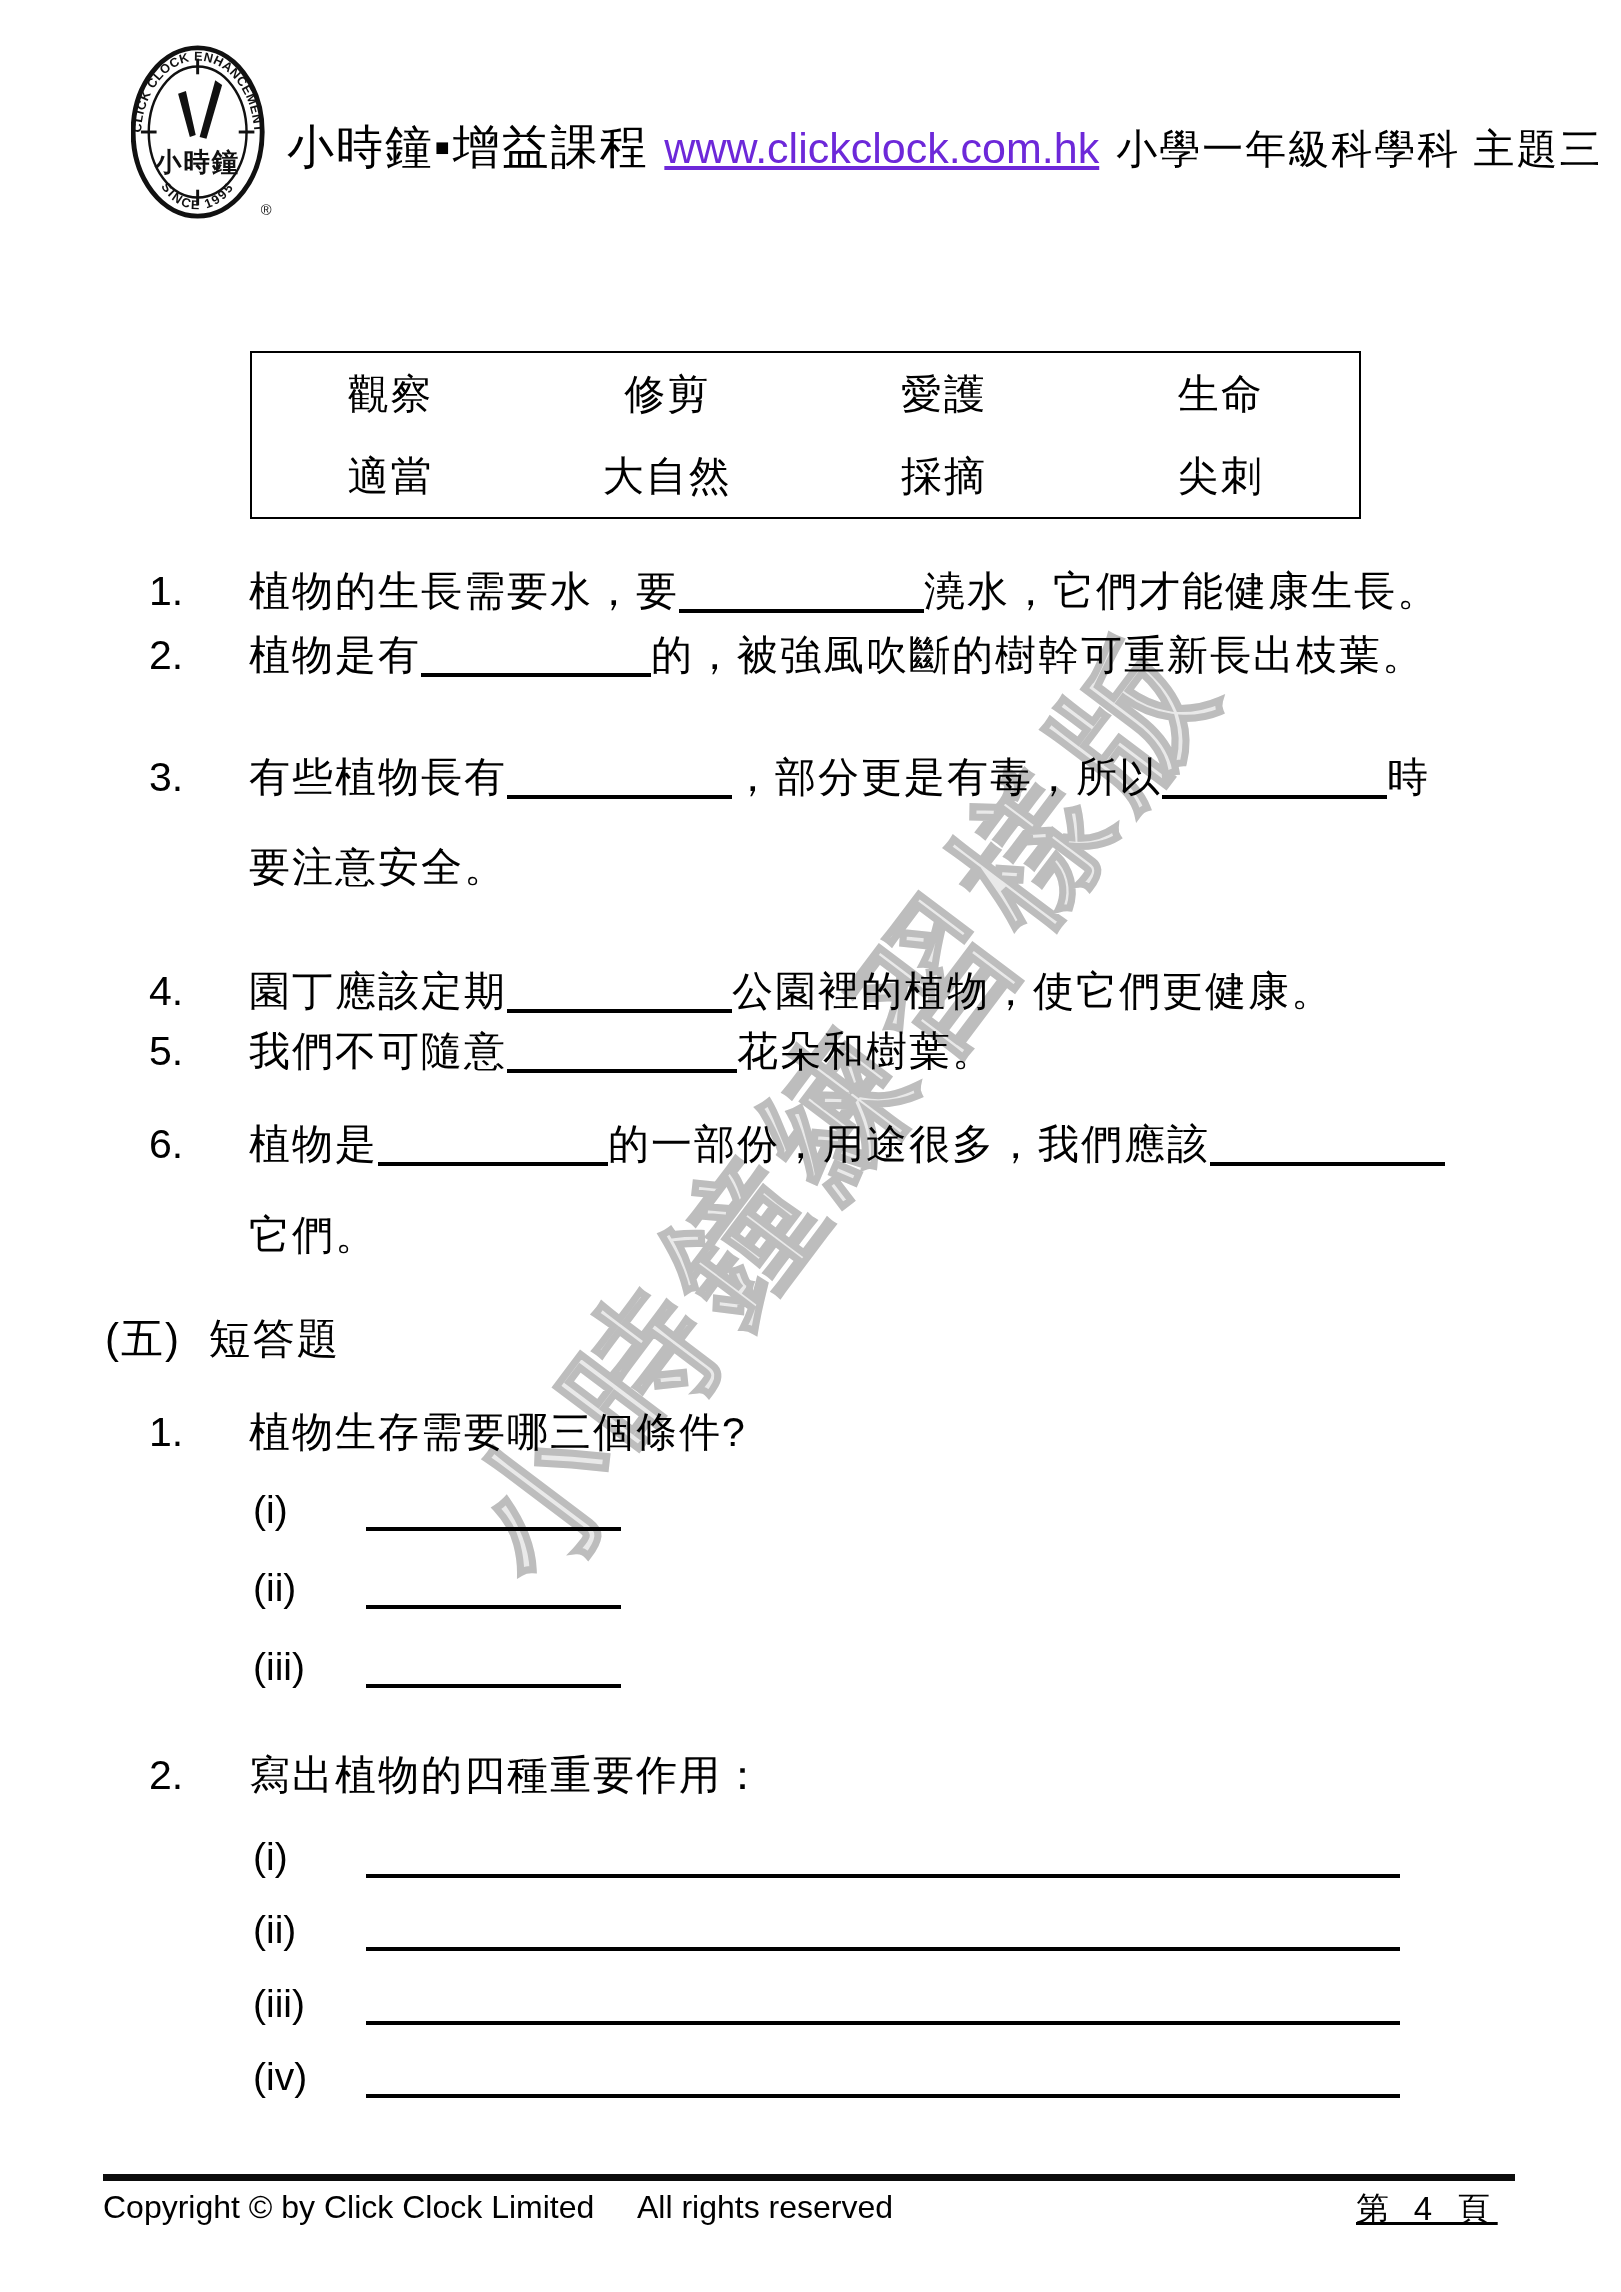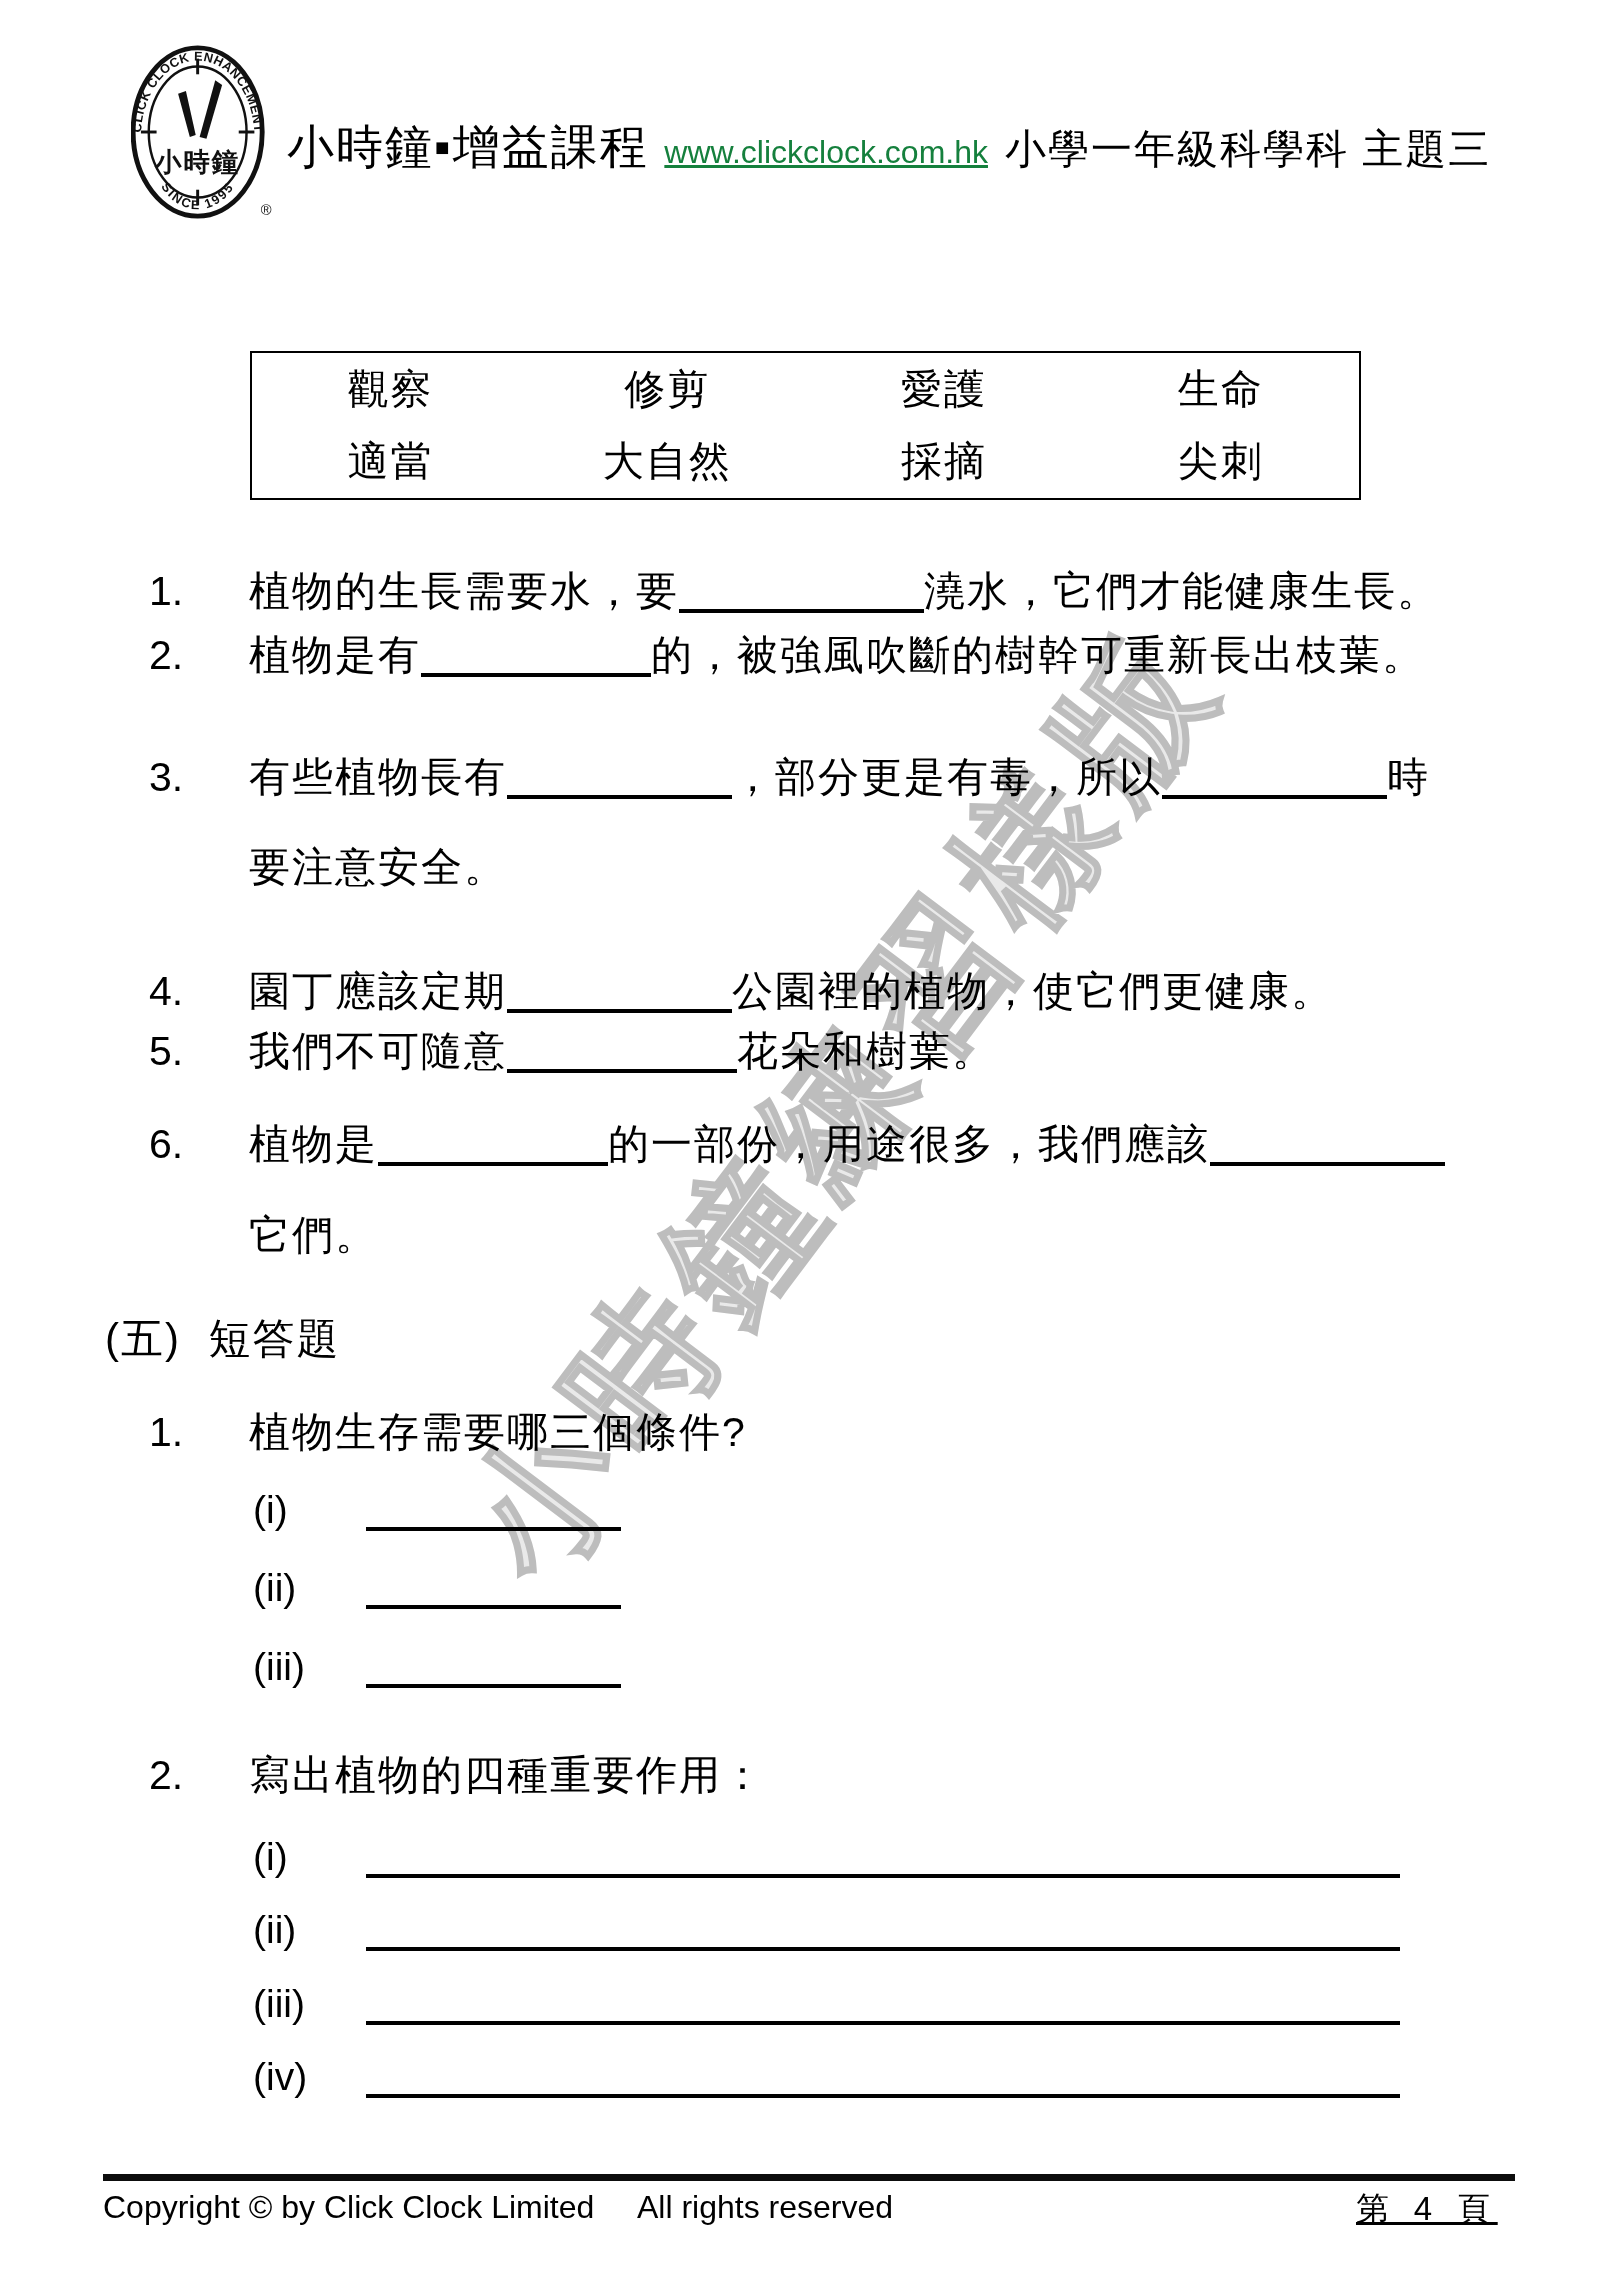"www.clickclock.com.hk" .hdr-link { color: #15803d -> #6d28d9; font-size: 32px -> 43px }
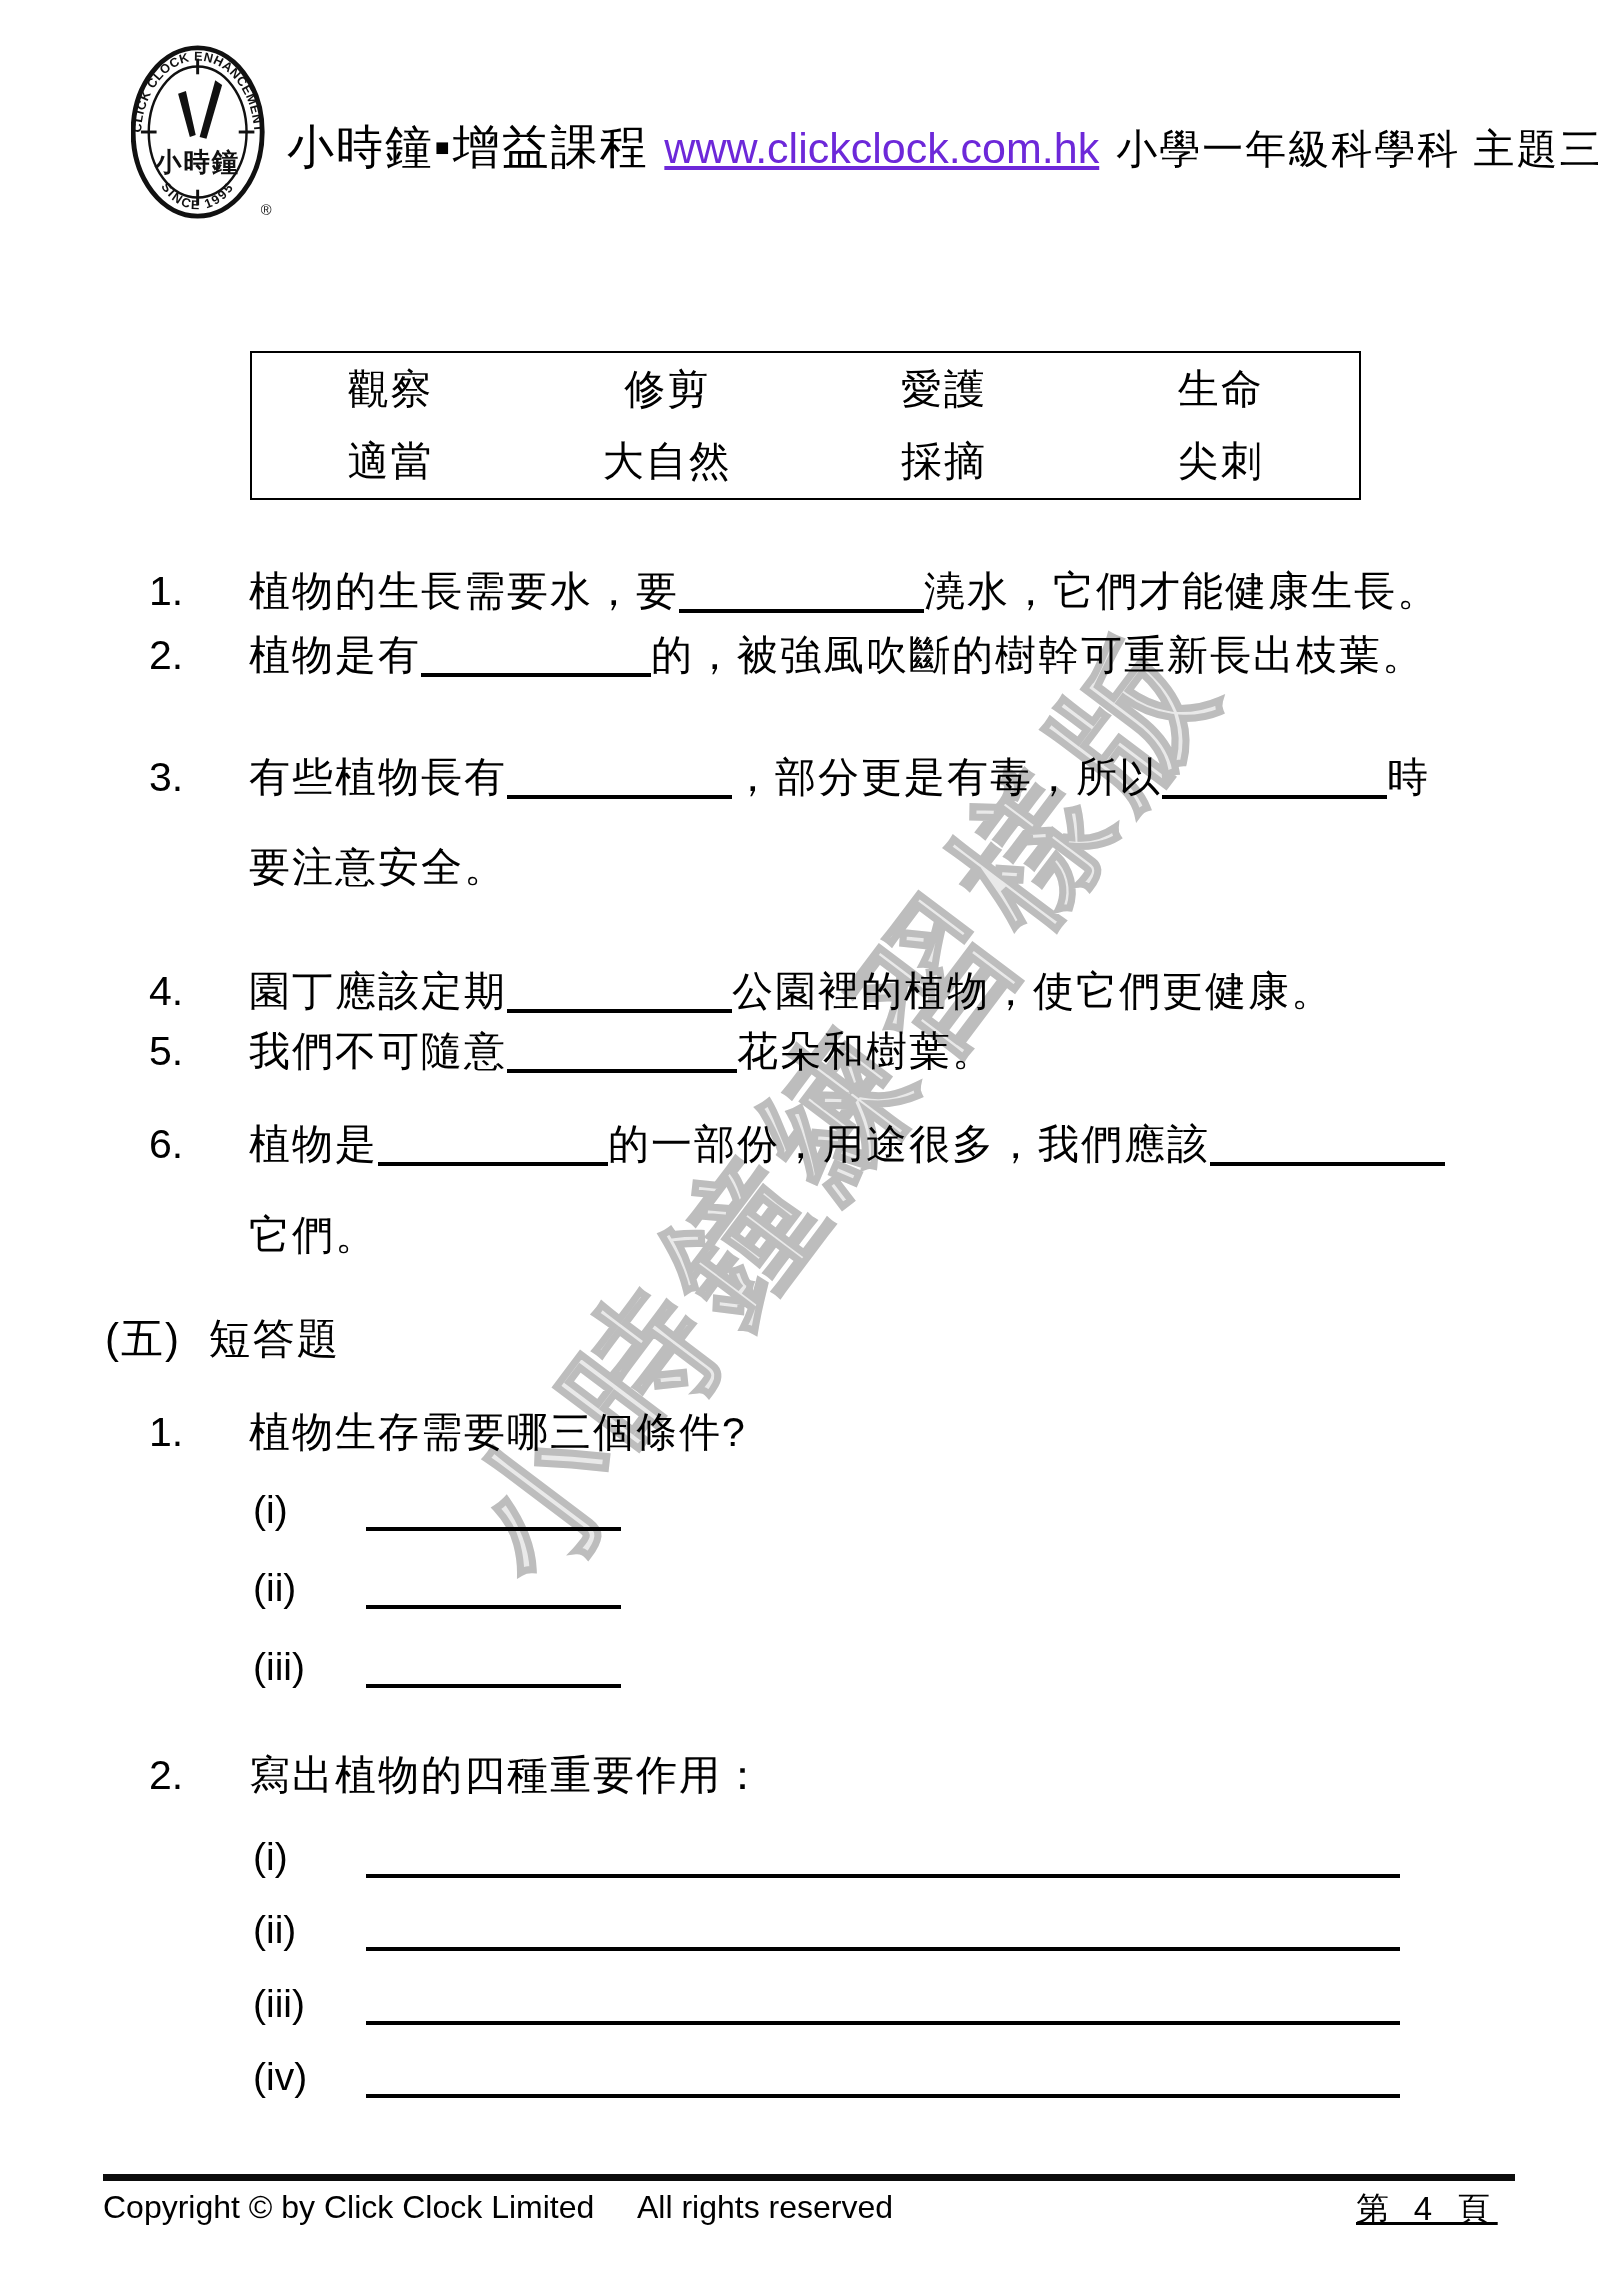"觀察" #word-bank { height: 149px -> 168px }
